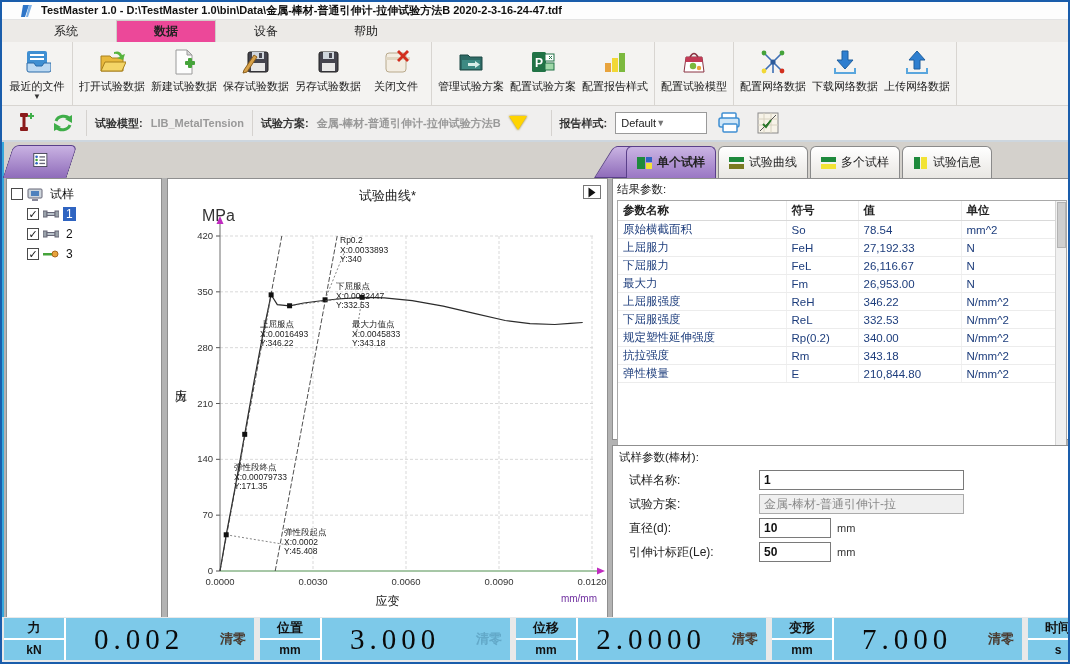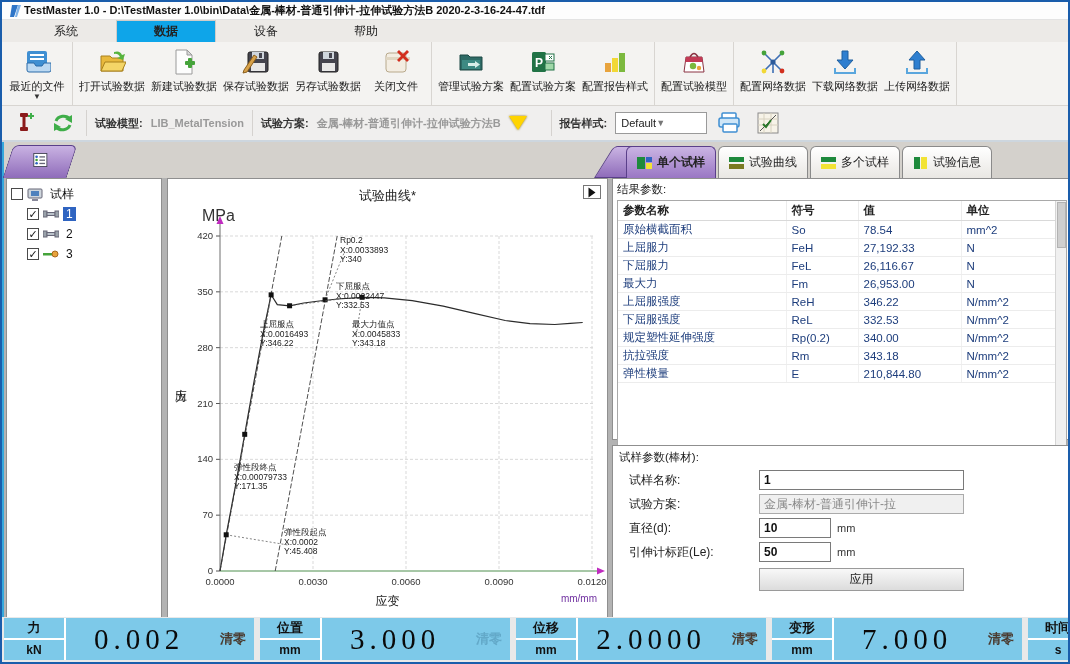"TestMaster 1.0 - D:\TestMaster" .titlebar { gap: none -> 6px; padding-left: 8px -> 19px }
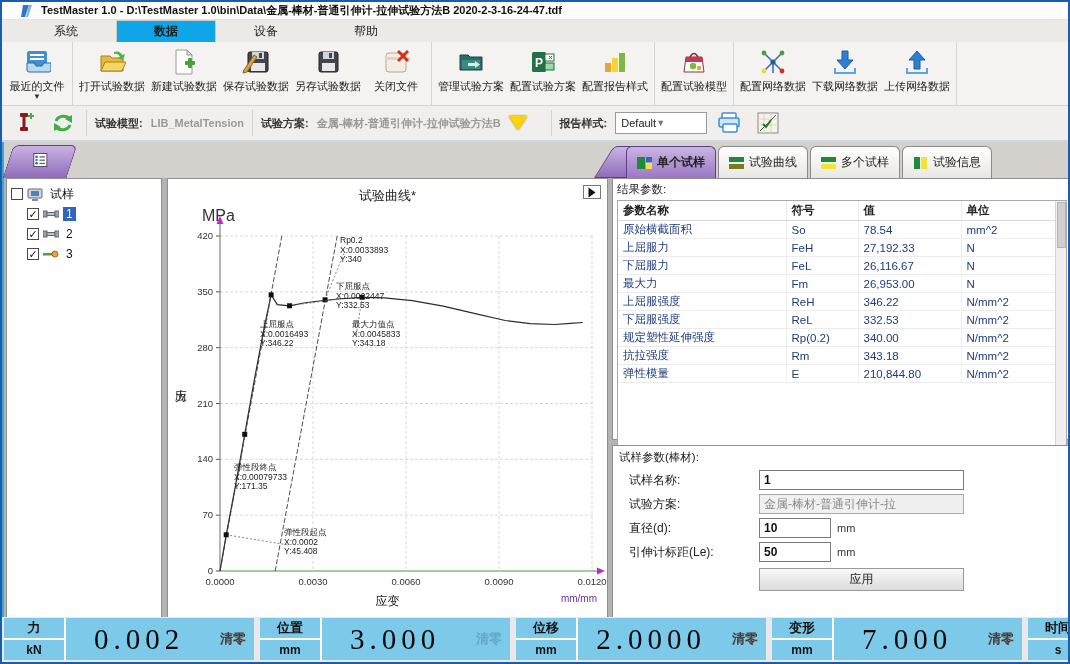"数据" .menu-item.active { background: #0ea5e9 -> #ec4899 }
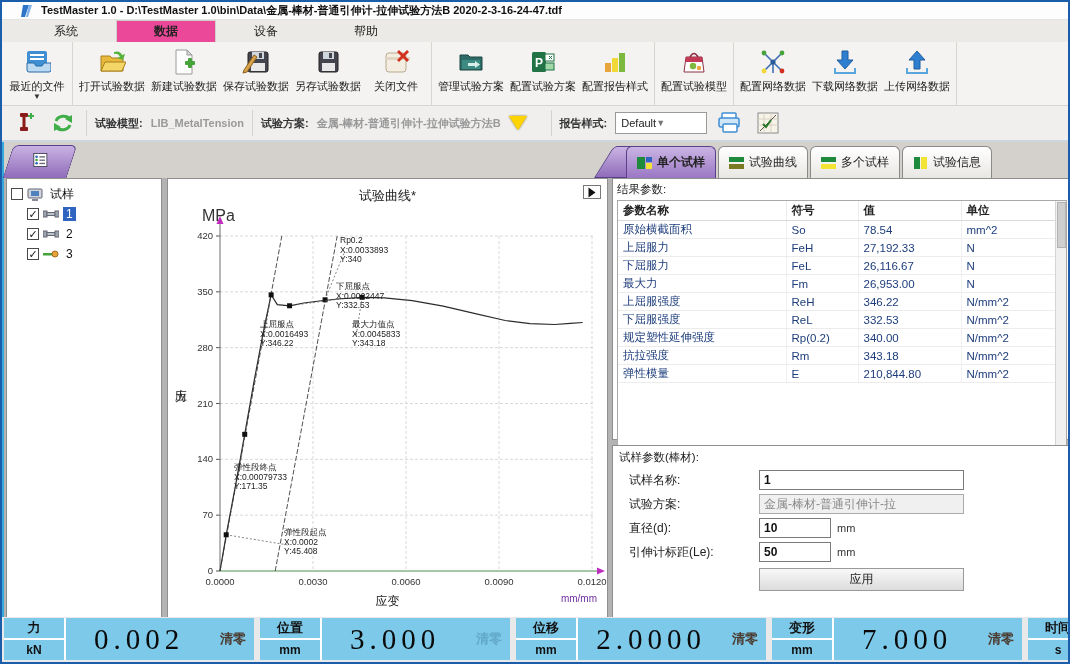"应用" button.apply-btn { html: <button>应用</button> -> none }
